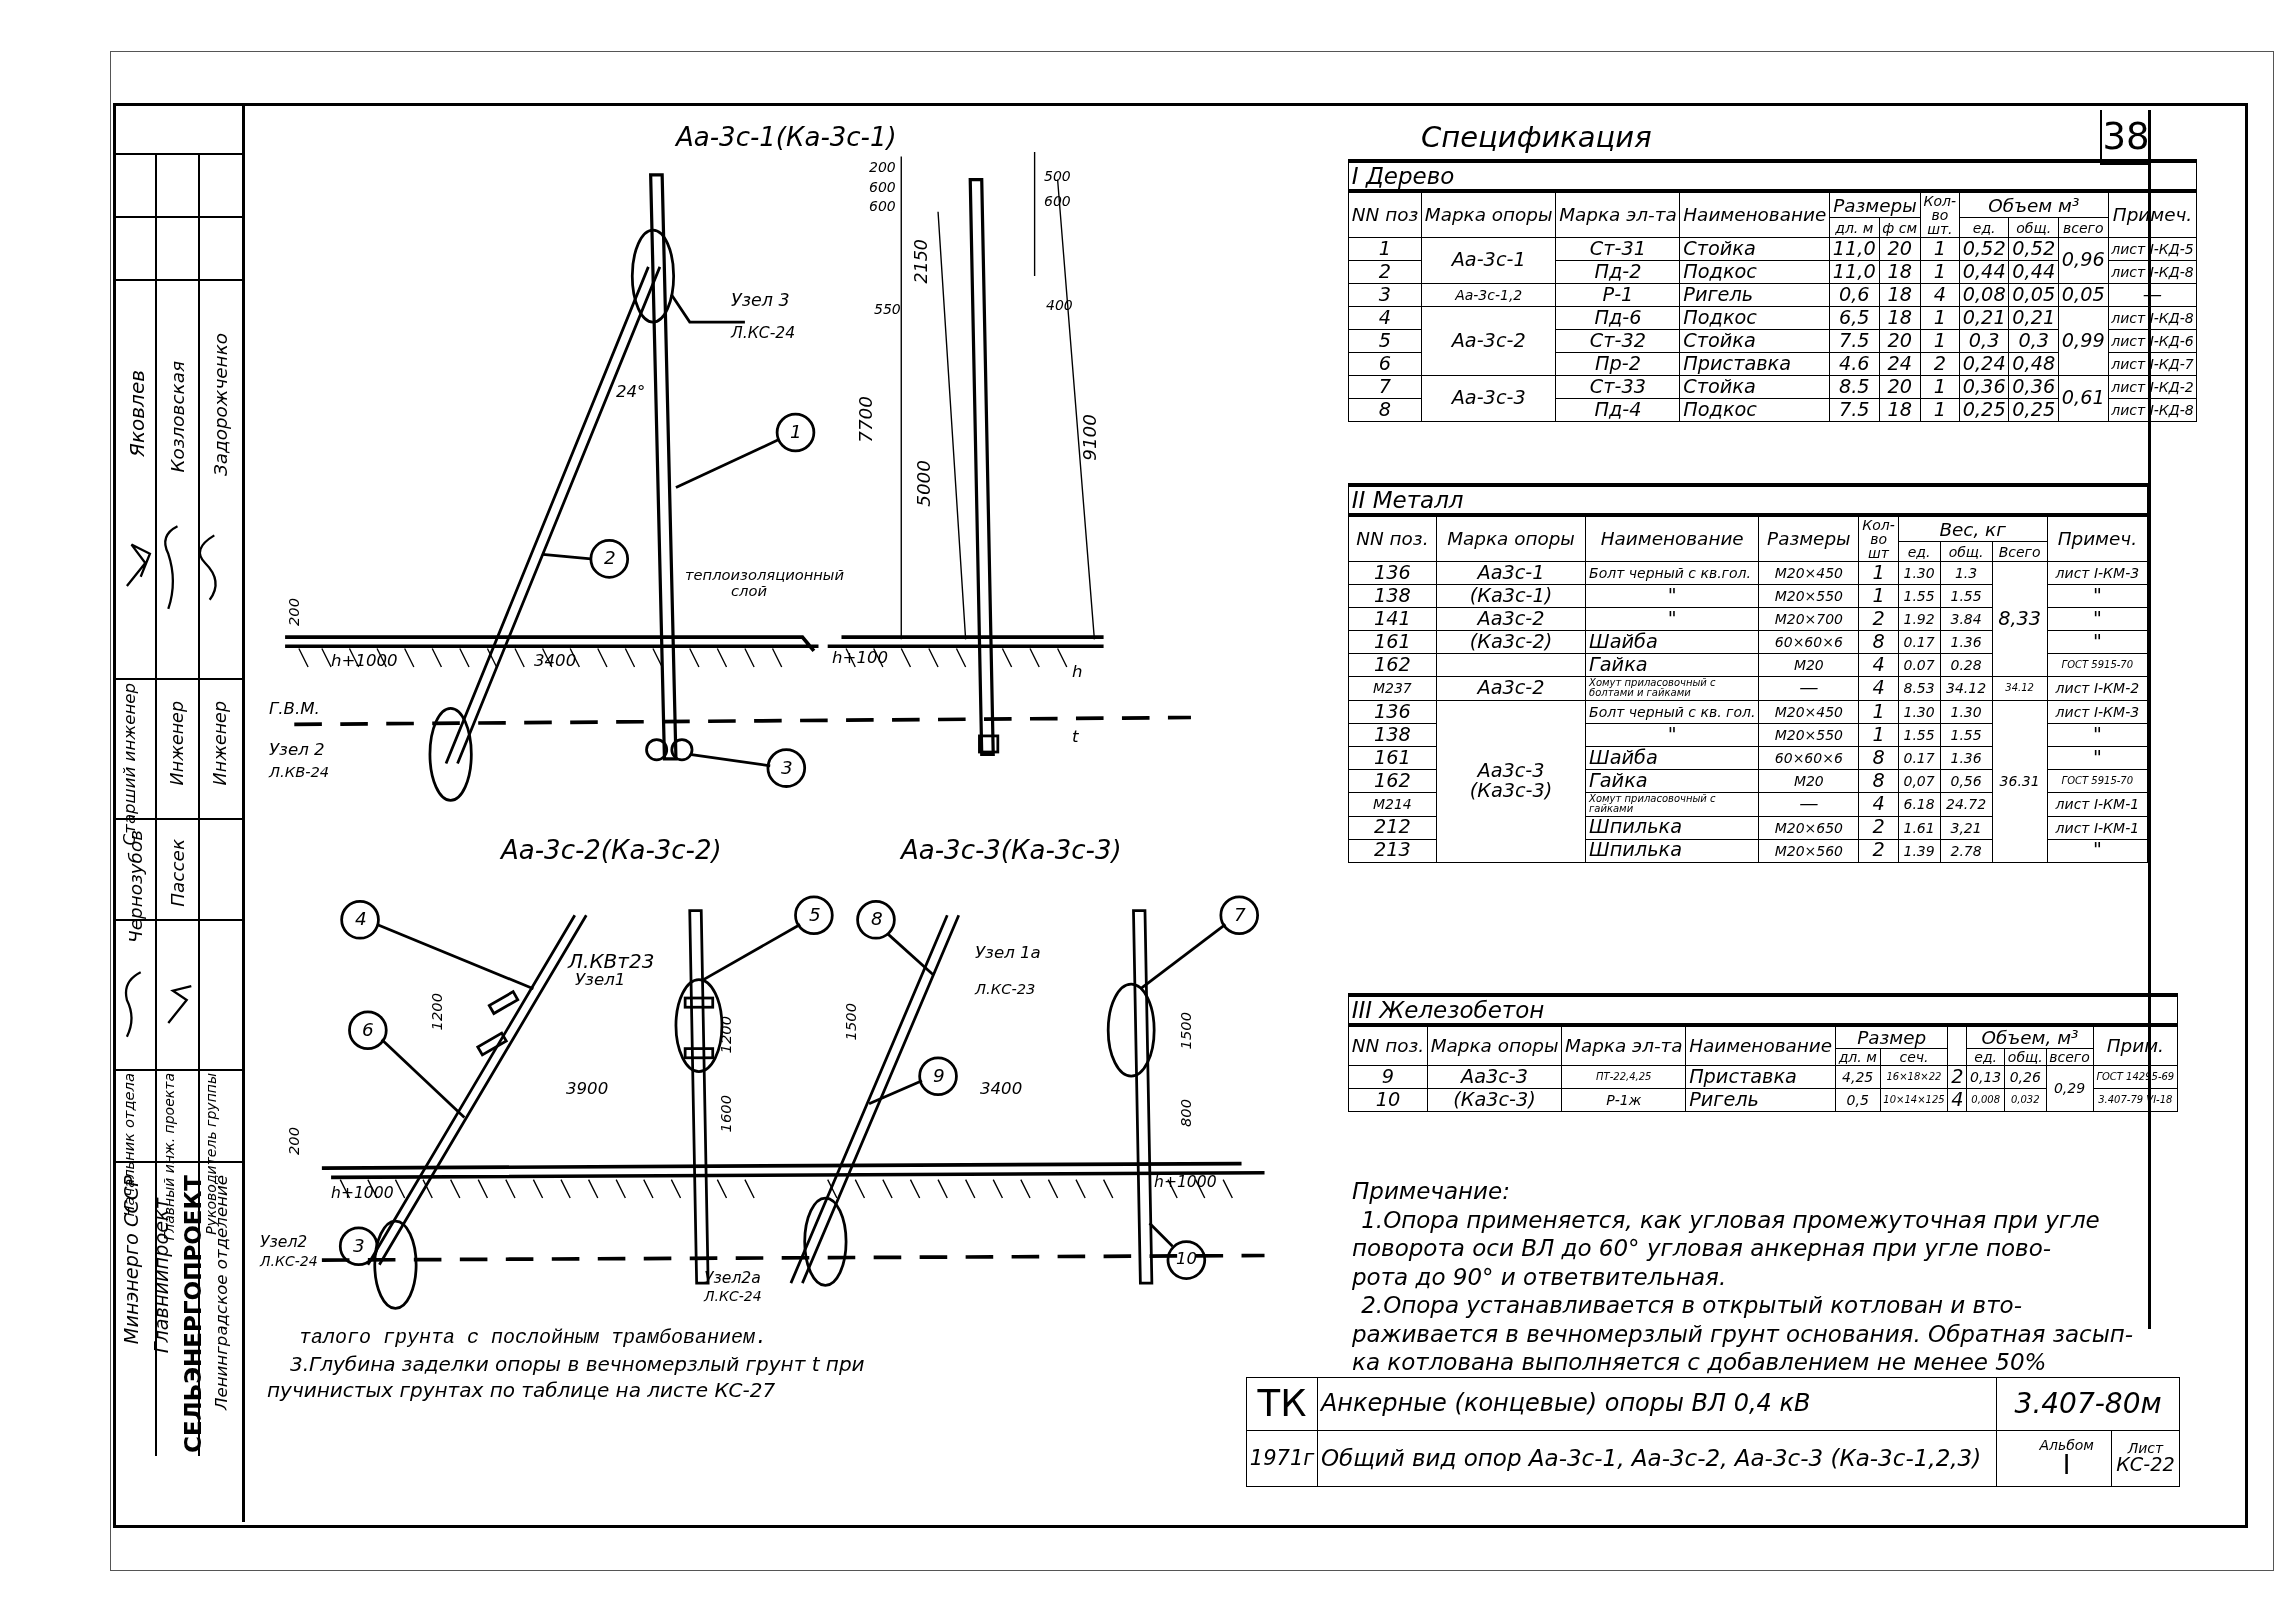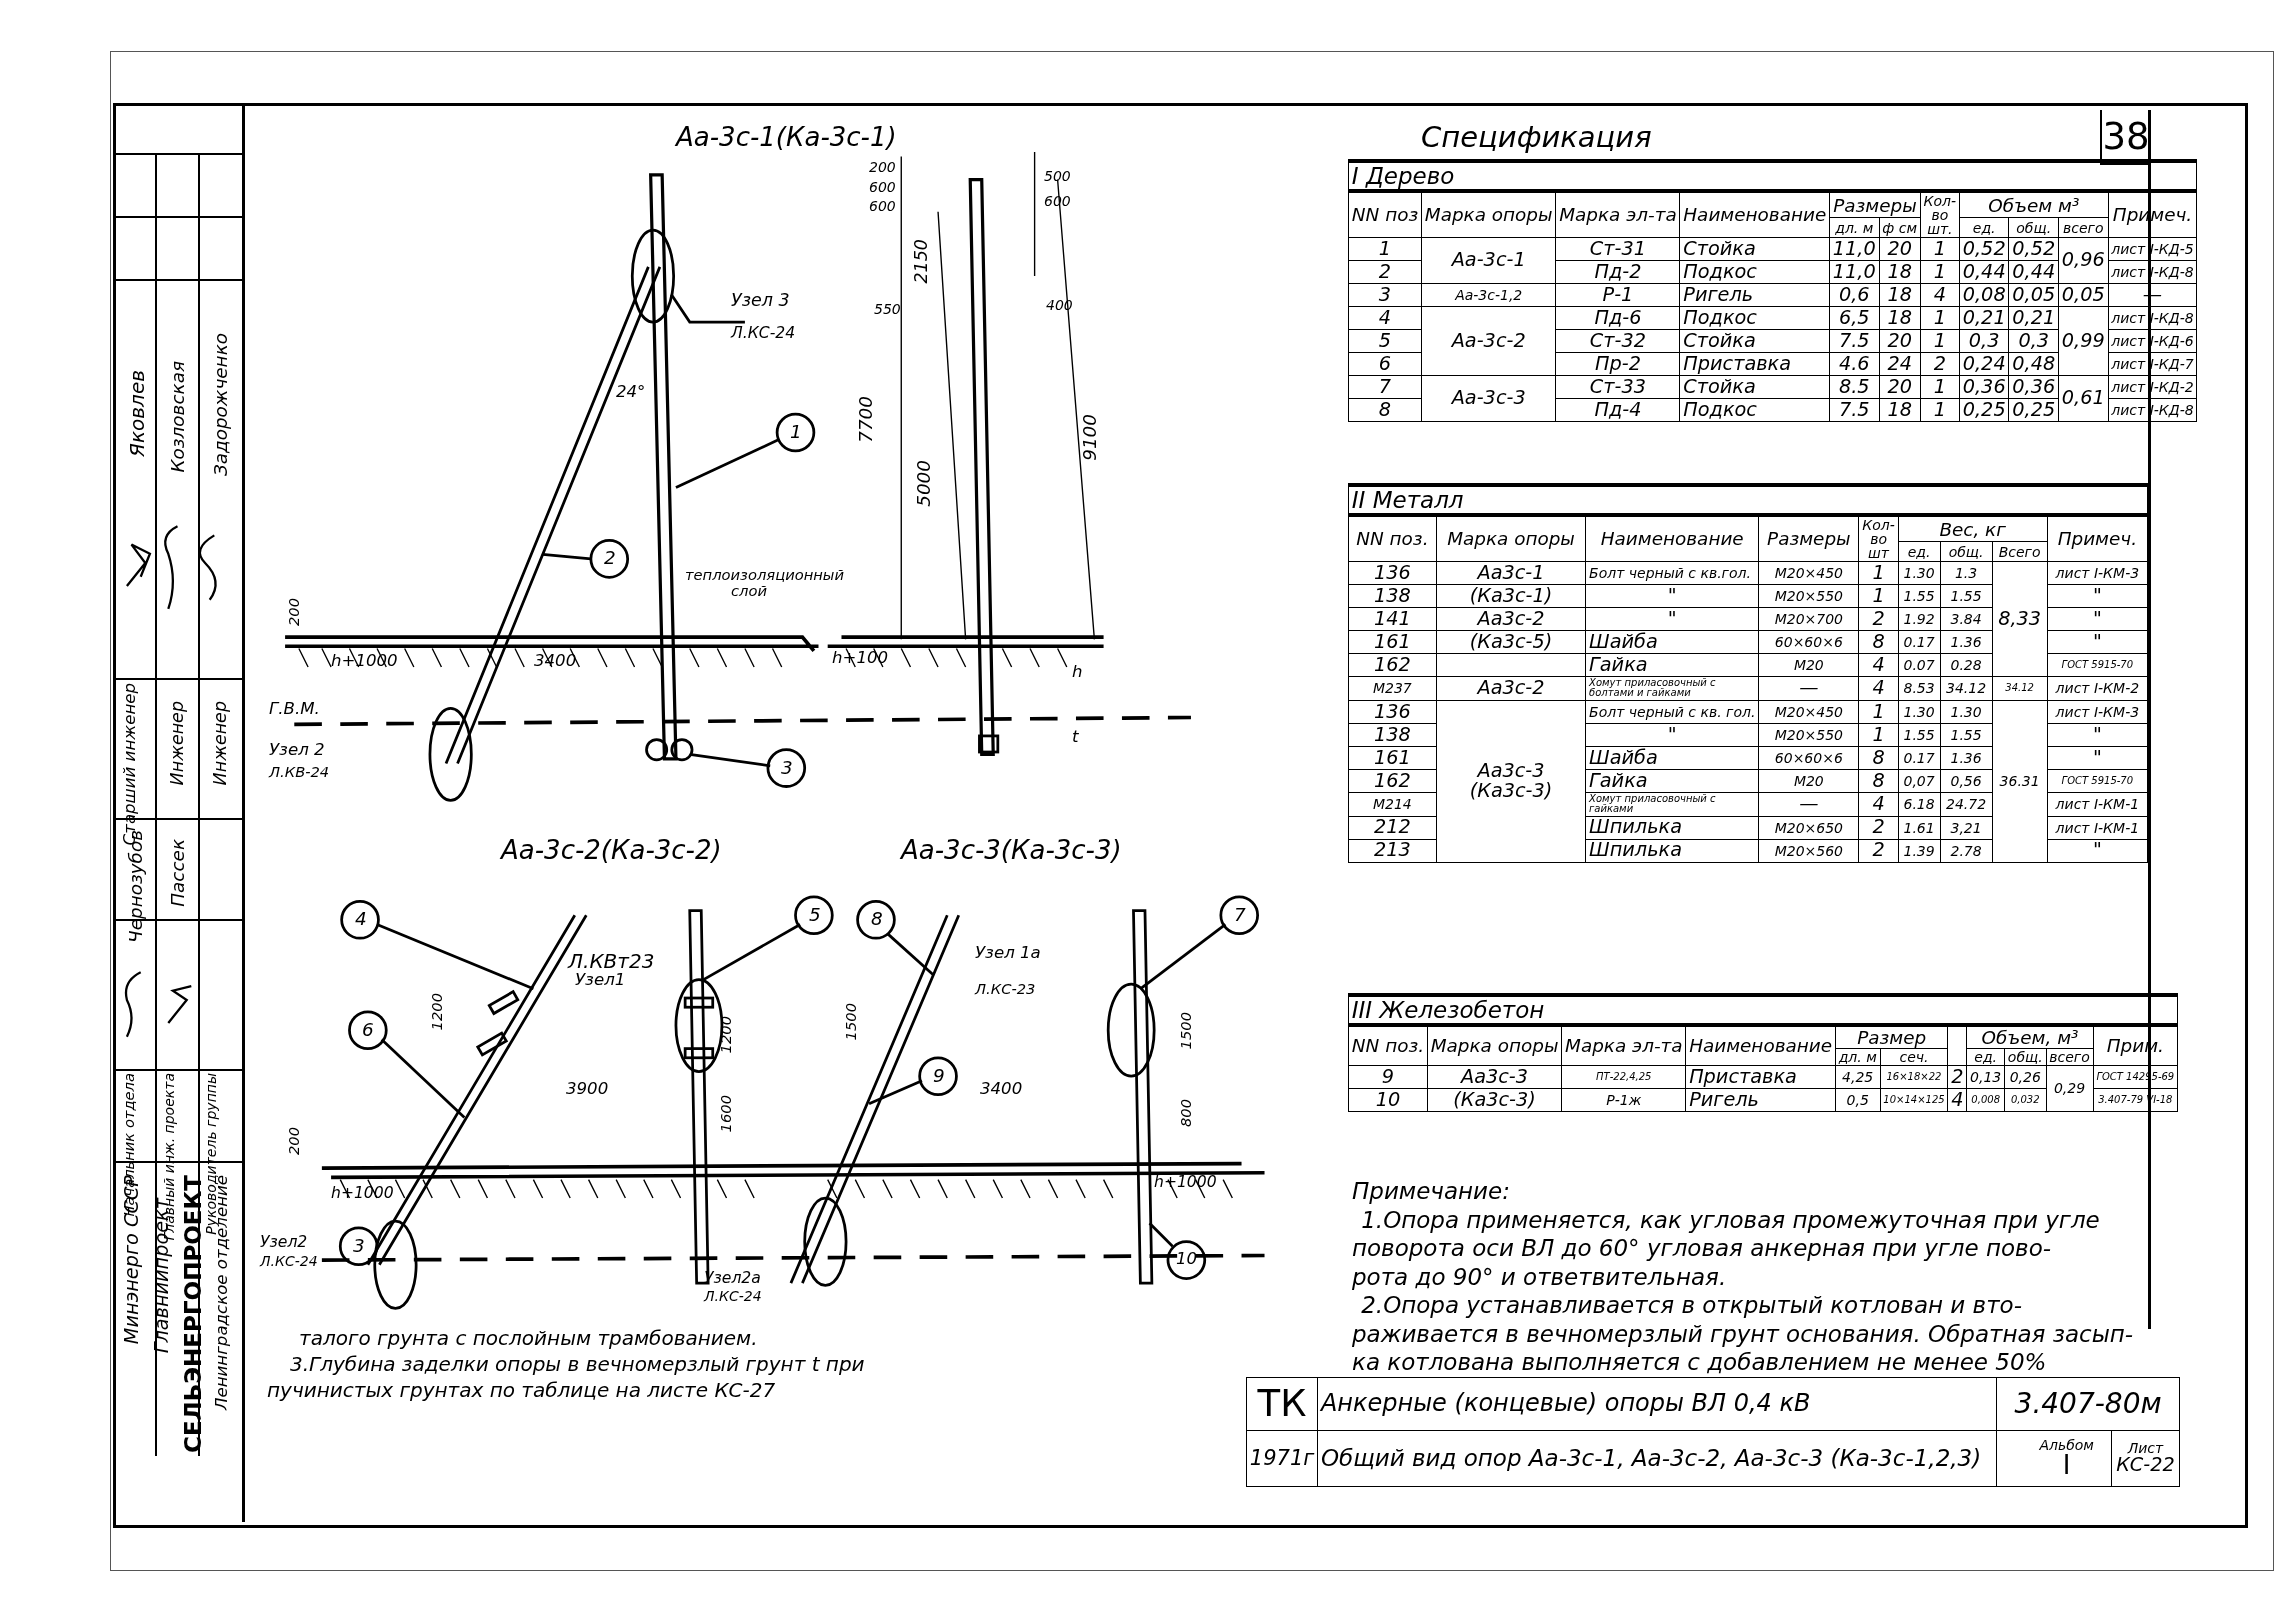"(Ка3с-5)" td { text: Ка3с-5 -> Ка3с-2 }
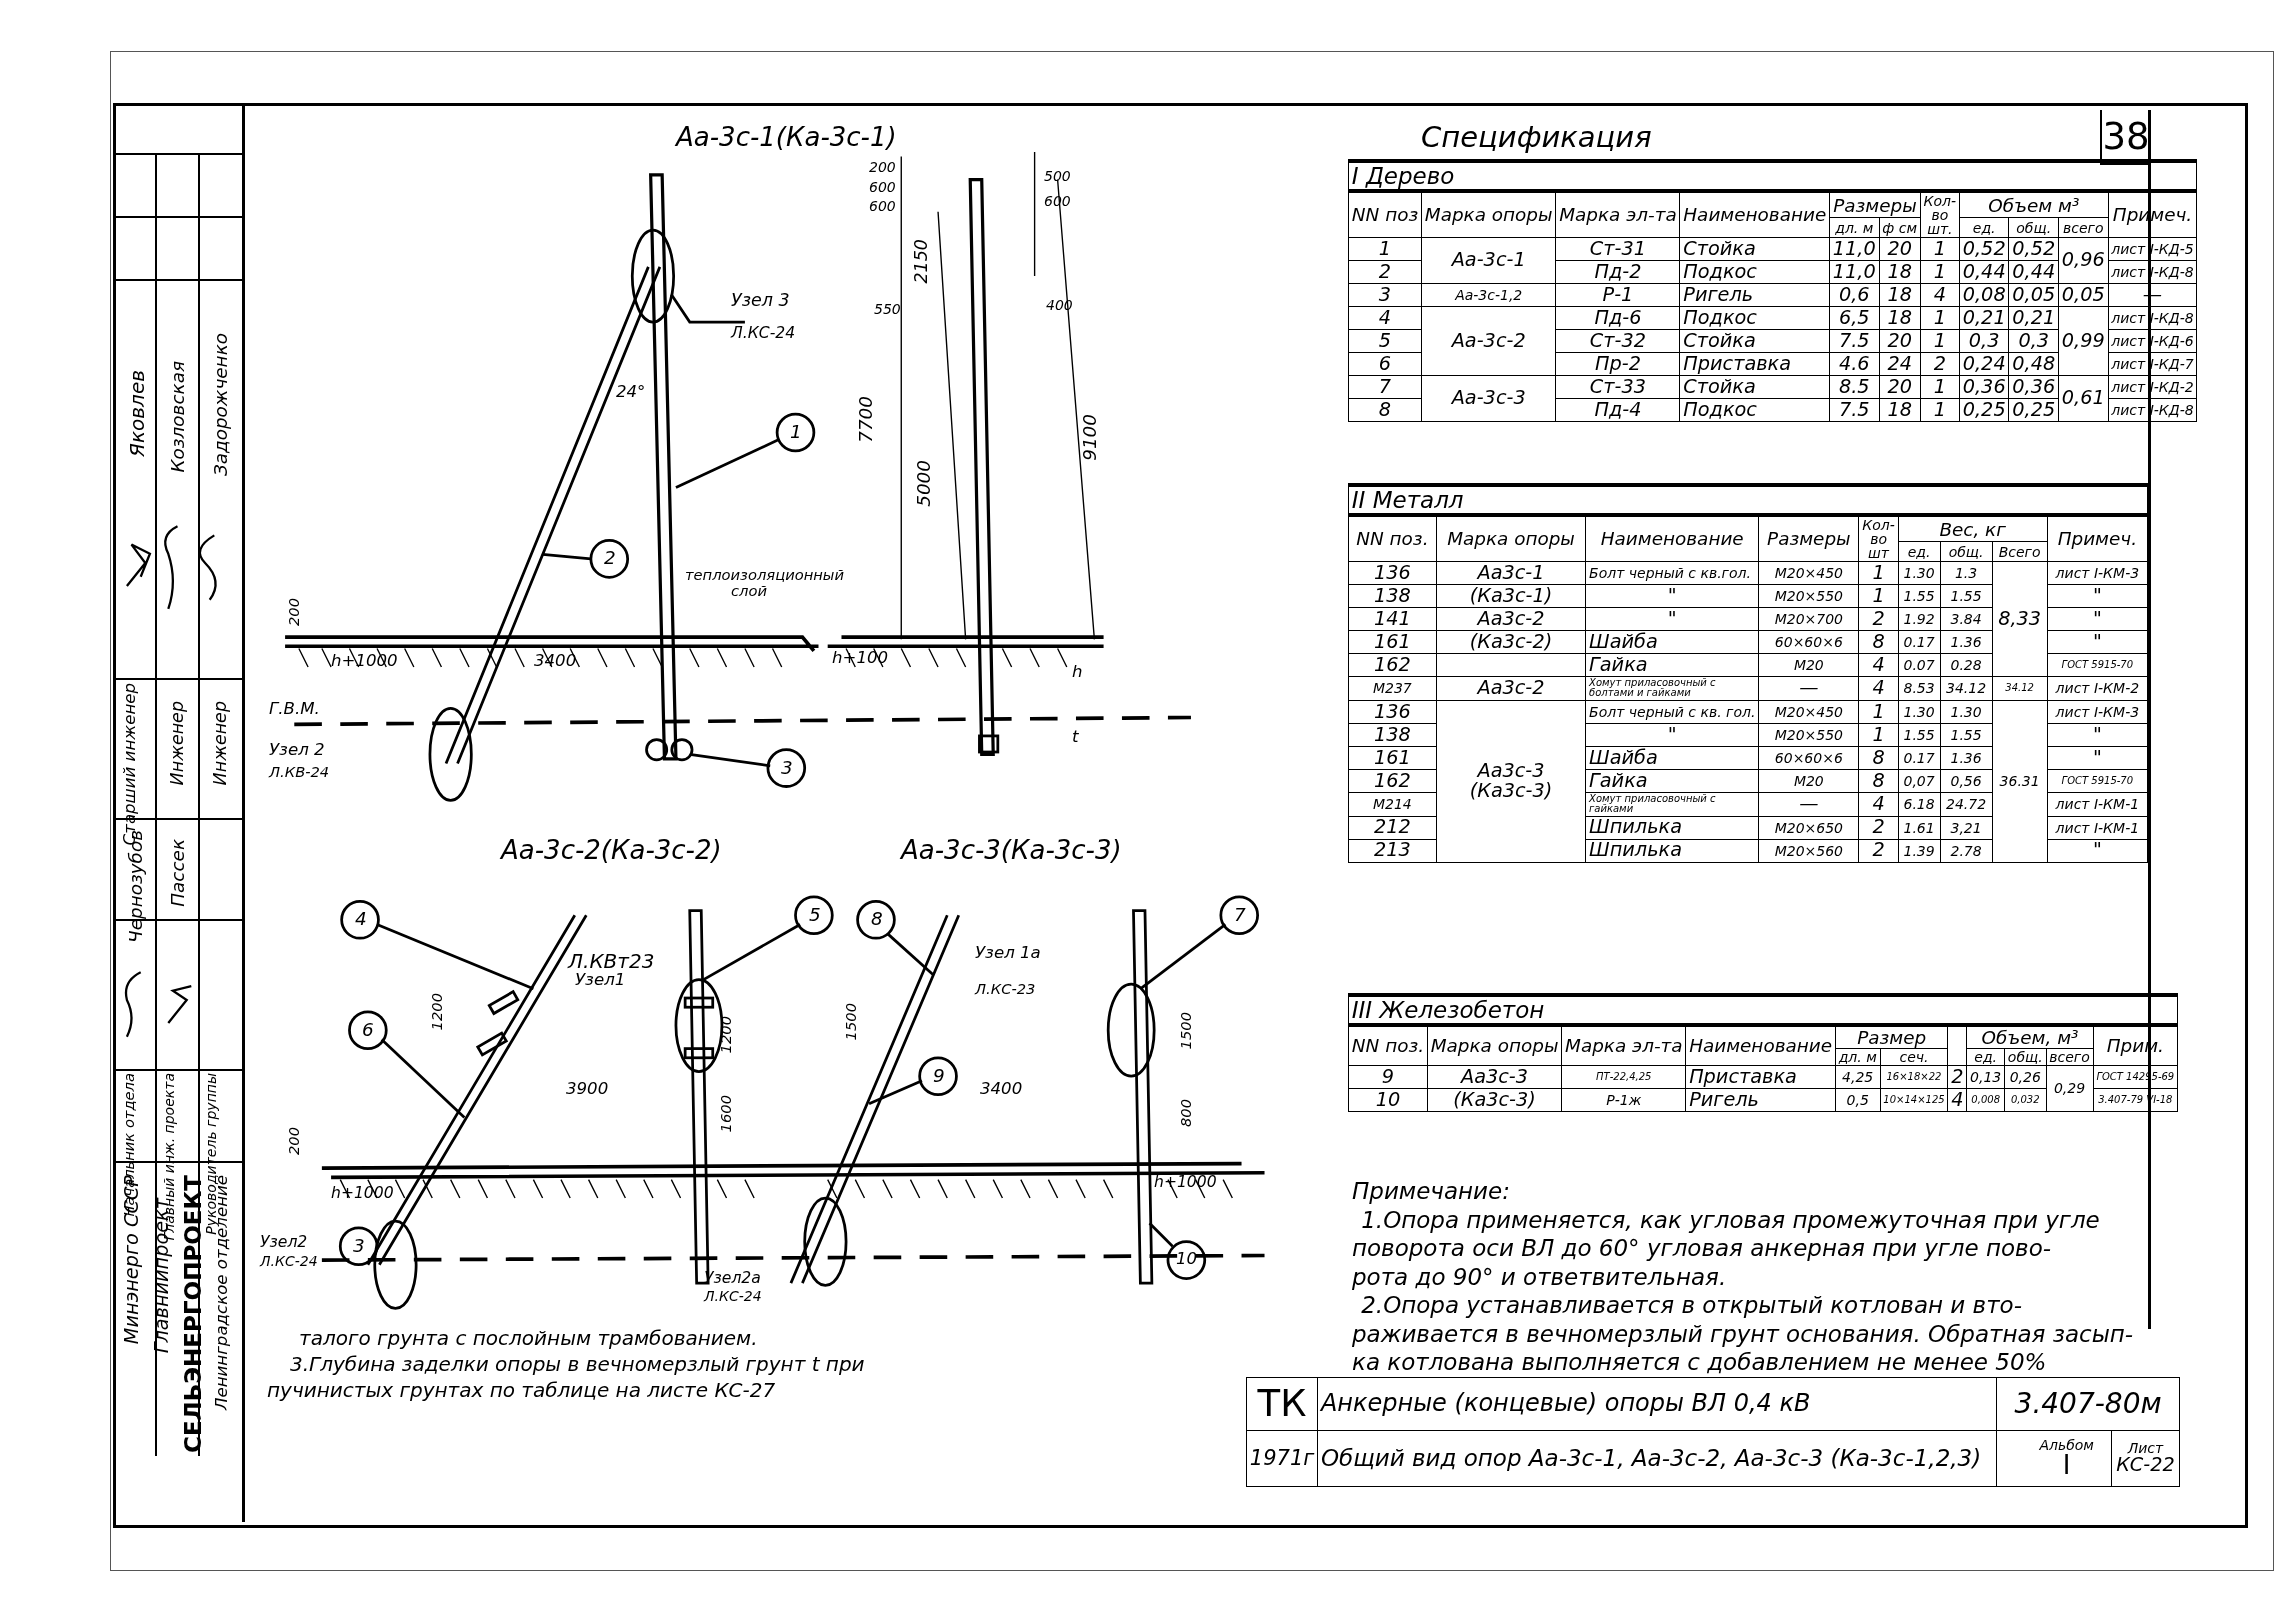"талого грунта с послойным трамбованием." div { font-family: none -> Liberation Mono, monospace }
